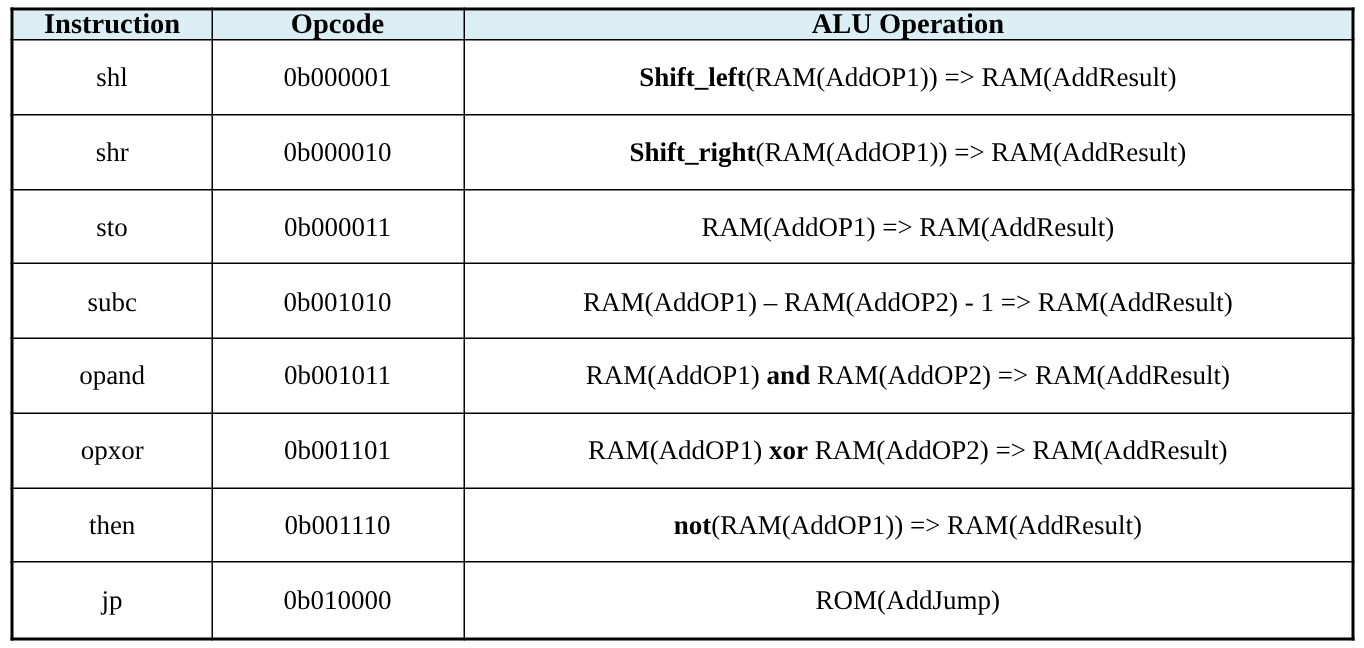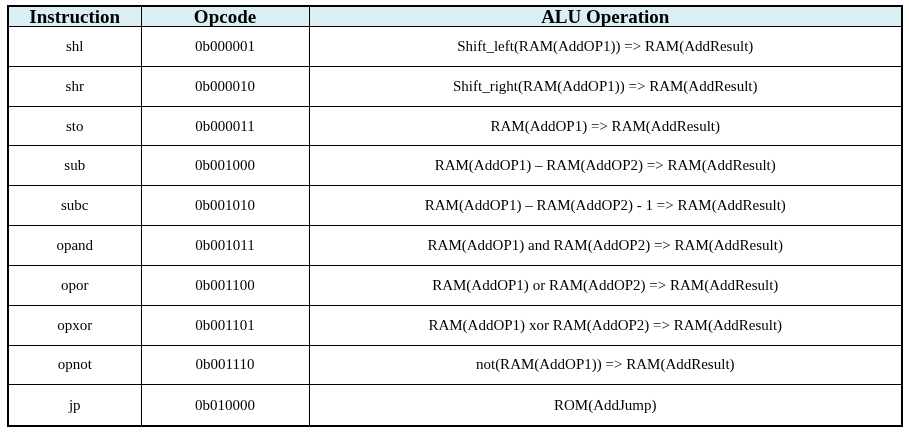"shl" table.isa-table th, table.isa-table td { font-size: 15px -> 18px }
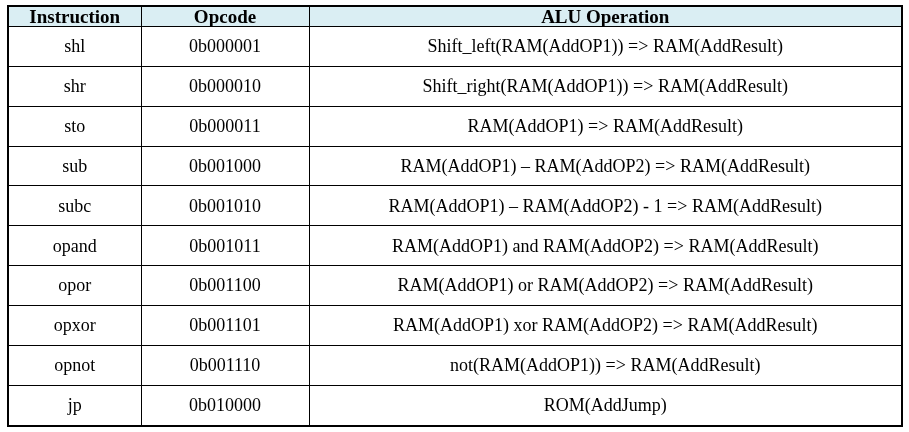"Shift_left" td b { font-weight: normal -> bold }
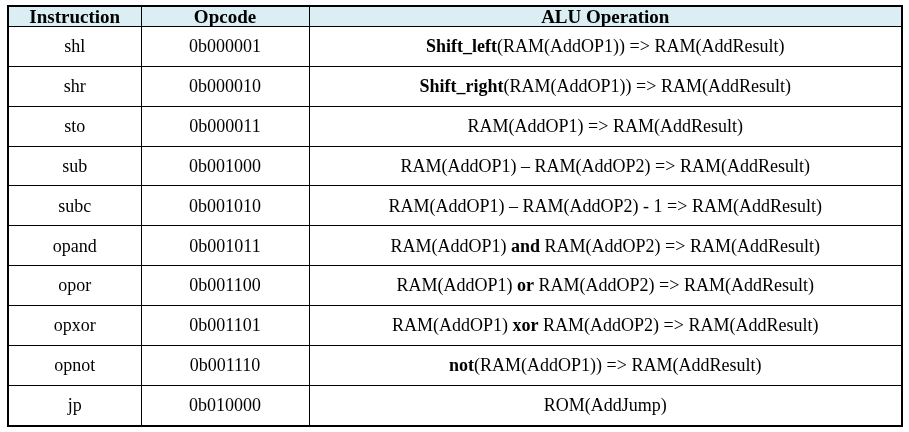"sub" tr { html: <tr> <td>sub</td> <td>0b001000</td> <td><span>RAM(AddOP1) – RAM(AddOP2) =&gt; RAM(AddResult)</span></td> </tr> -> none }
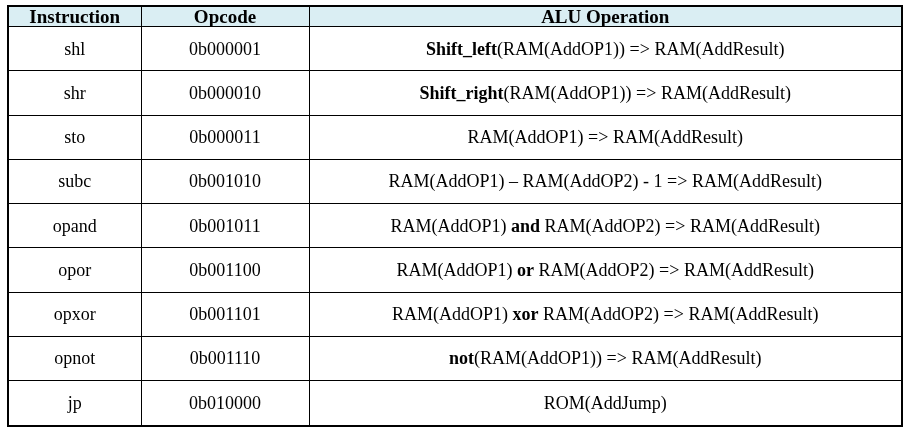"opor" tr { html: <tr> <td>opor</td> <td>0b001100</td> <td><span>RAM(AddOP1) </span><b>or</b><span> RAM(AddOP2) =&gt; RAM(AddResult)</span></td> </tr> -> none }
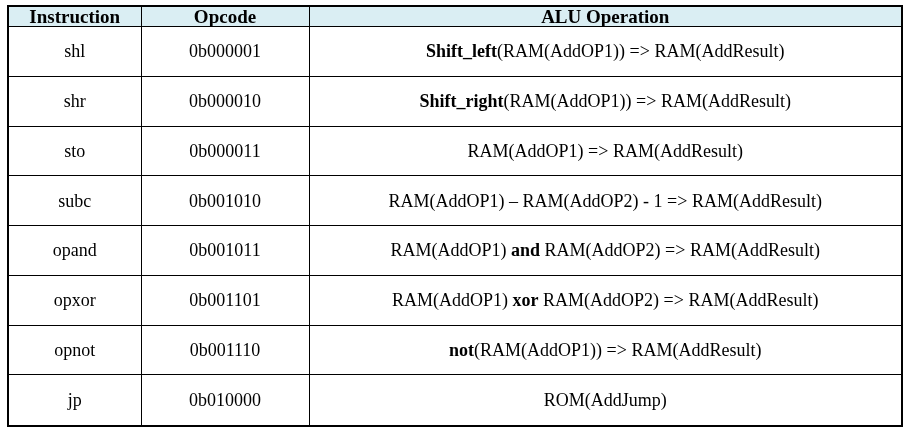"opnot" td { text: opnot -> then }
